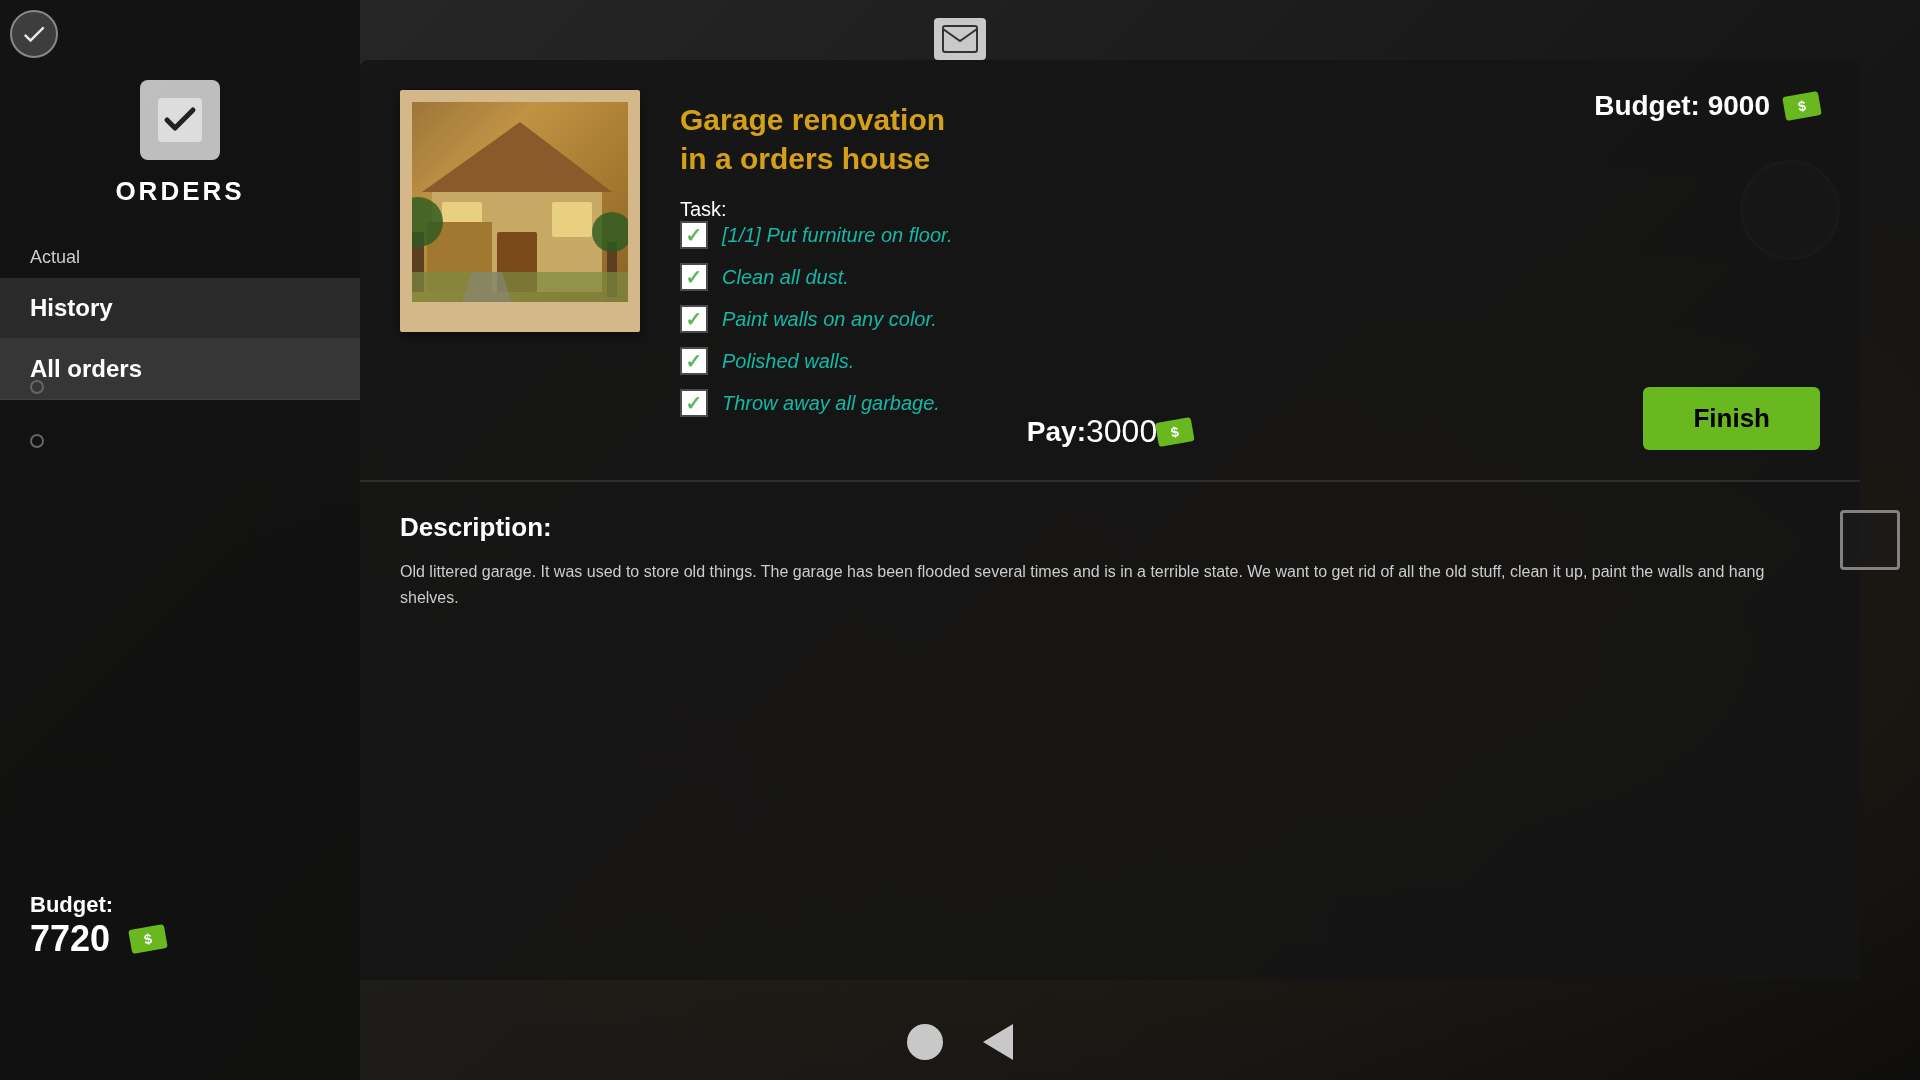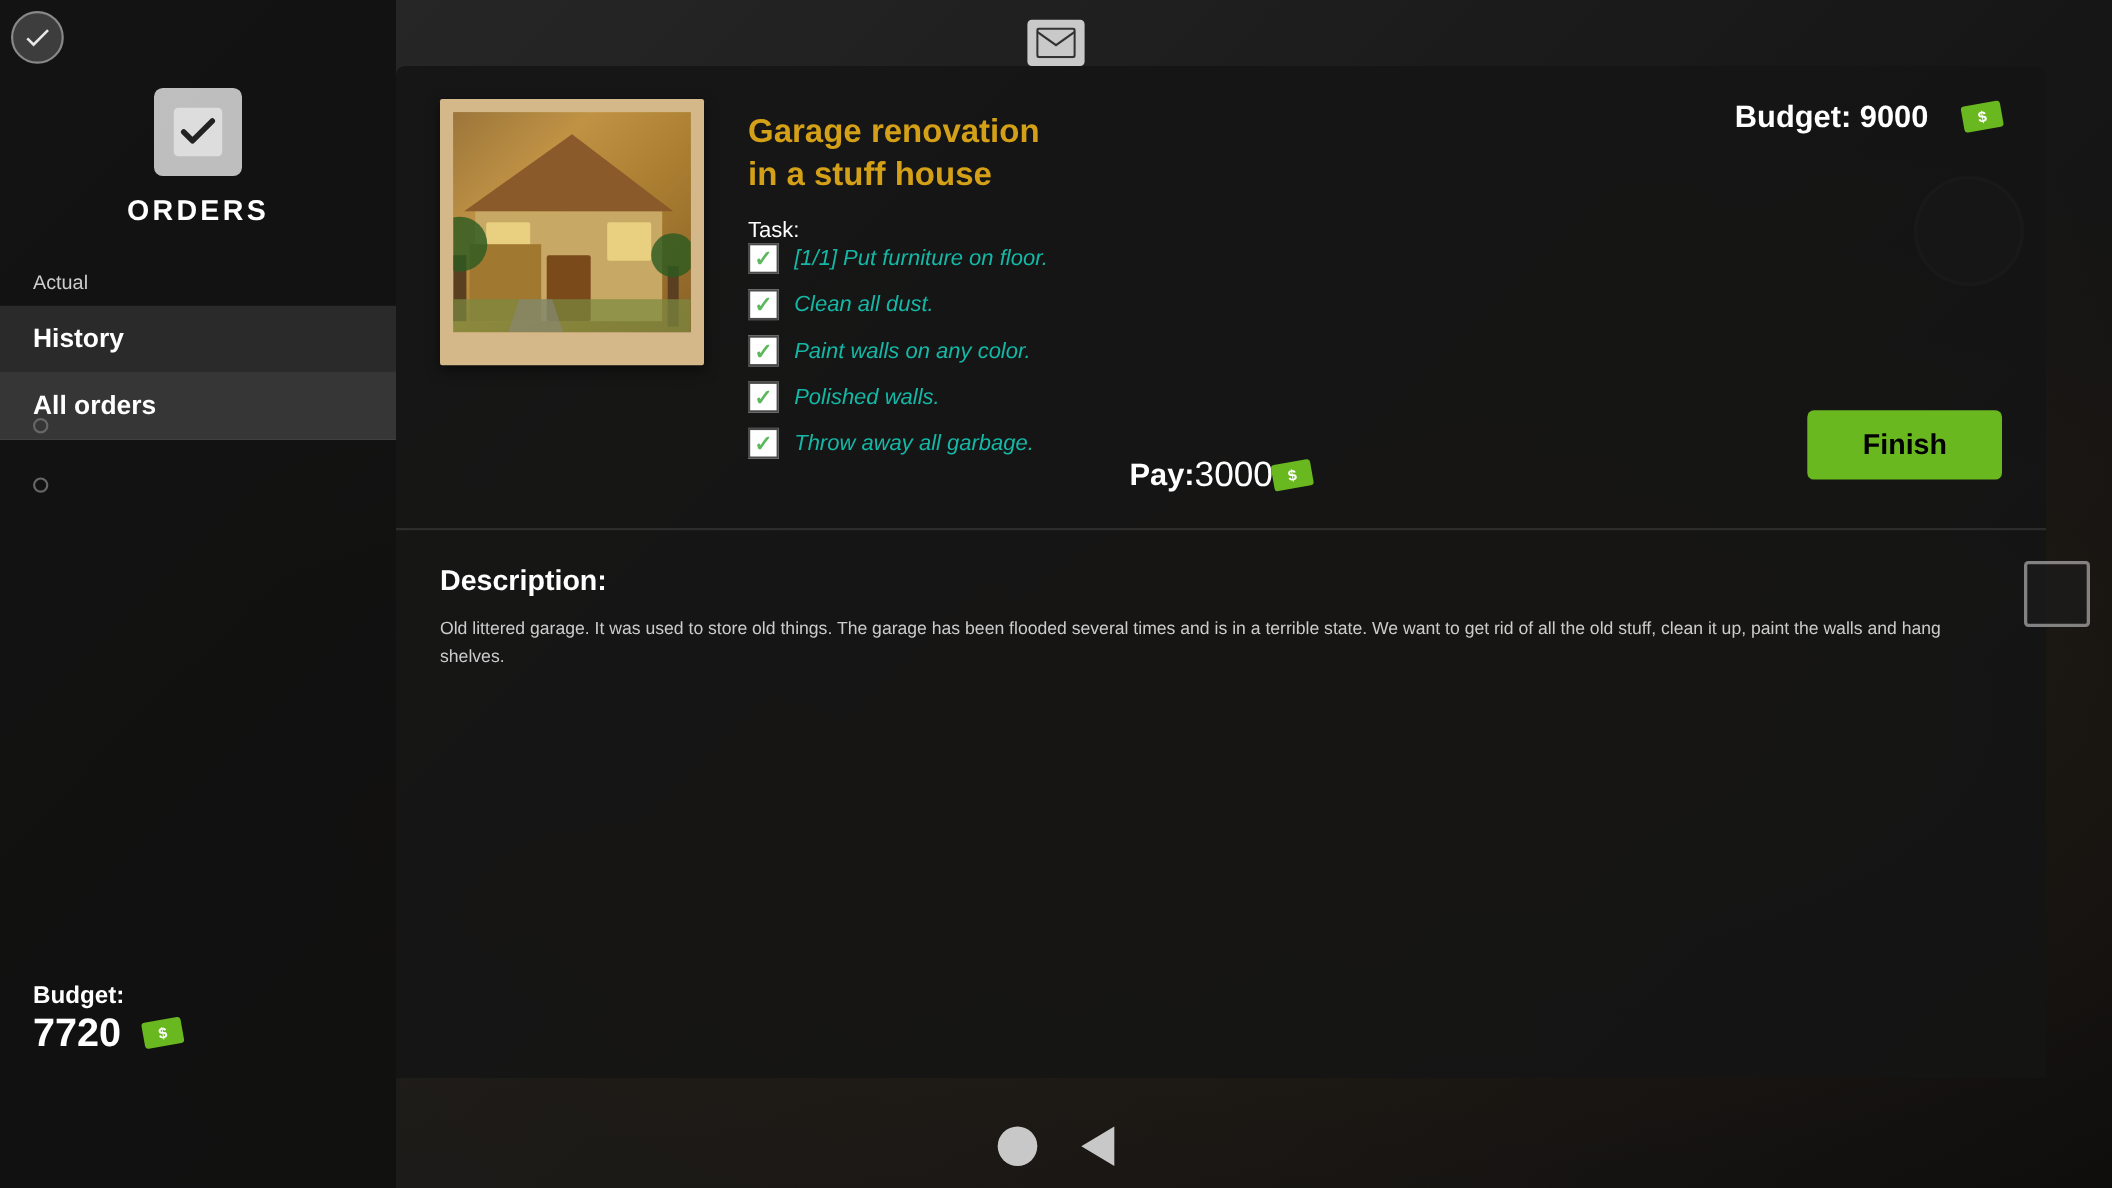"Budget: 9000" .budget-top-right { gap: 31px -> 14px }
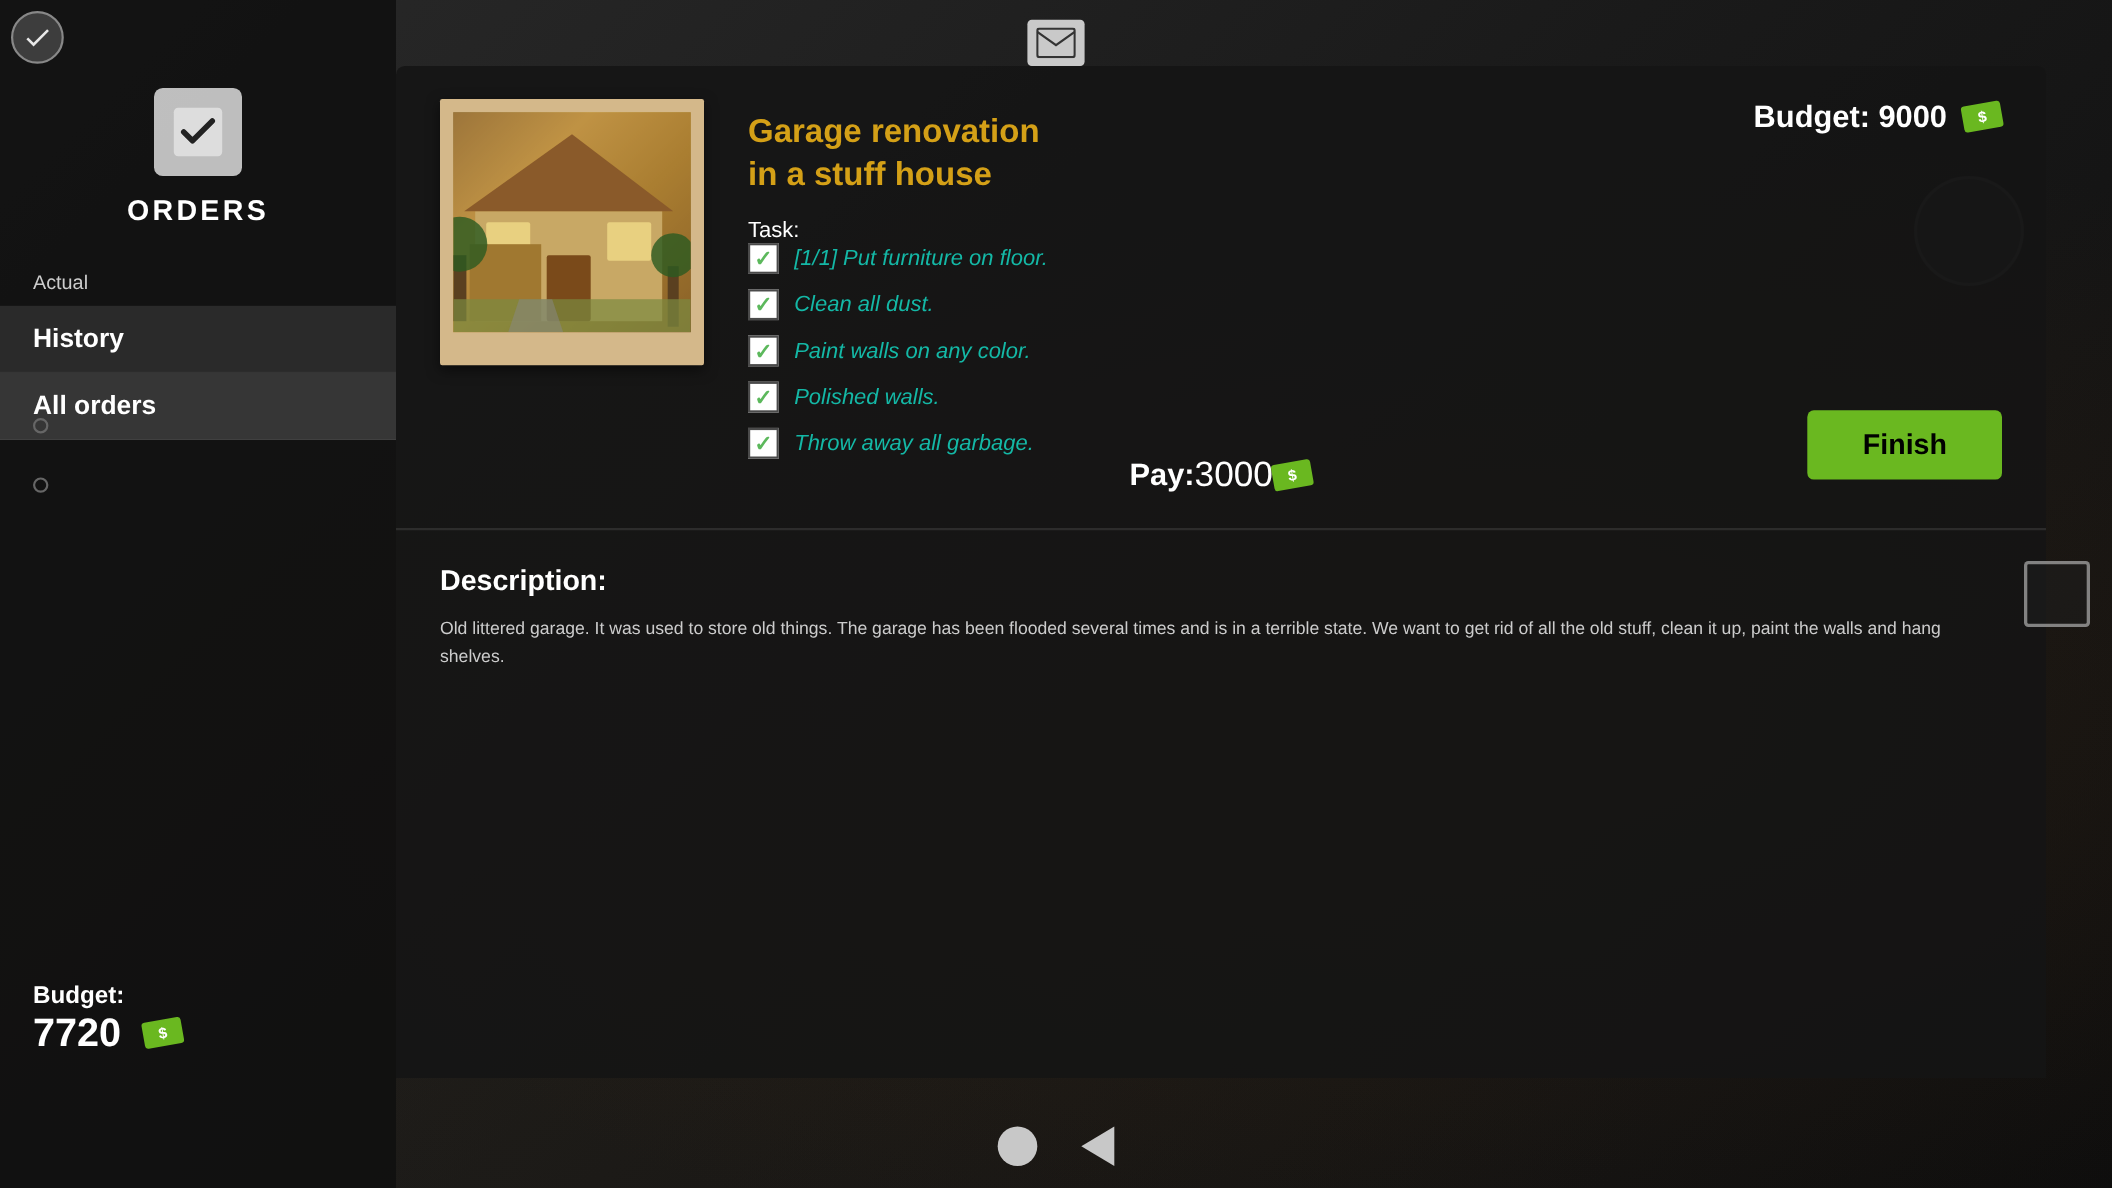"in a stuff house" span { text: stuff -> orders }
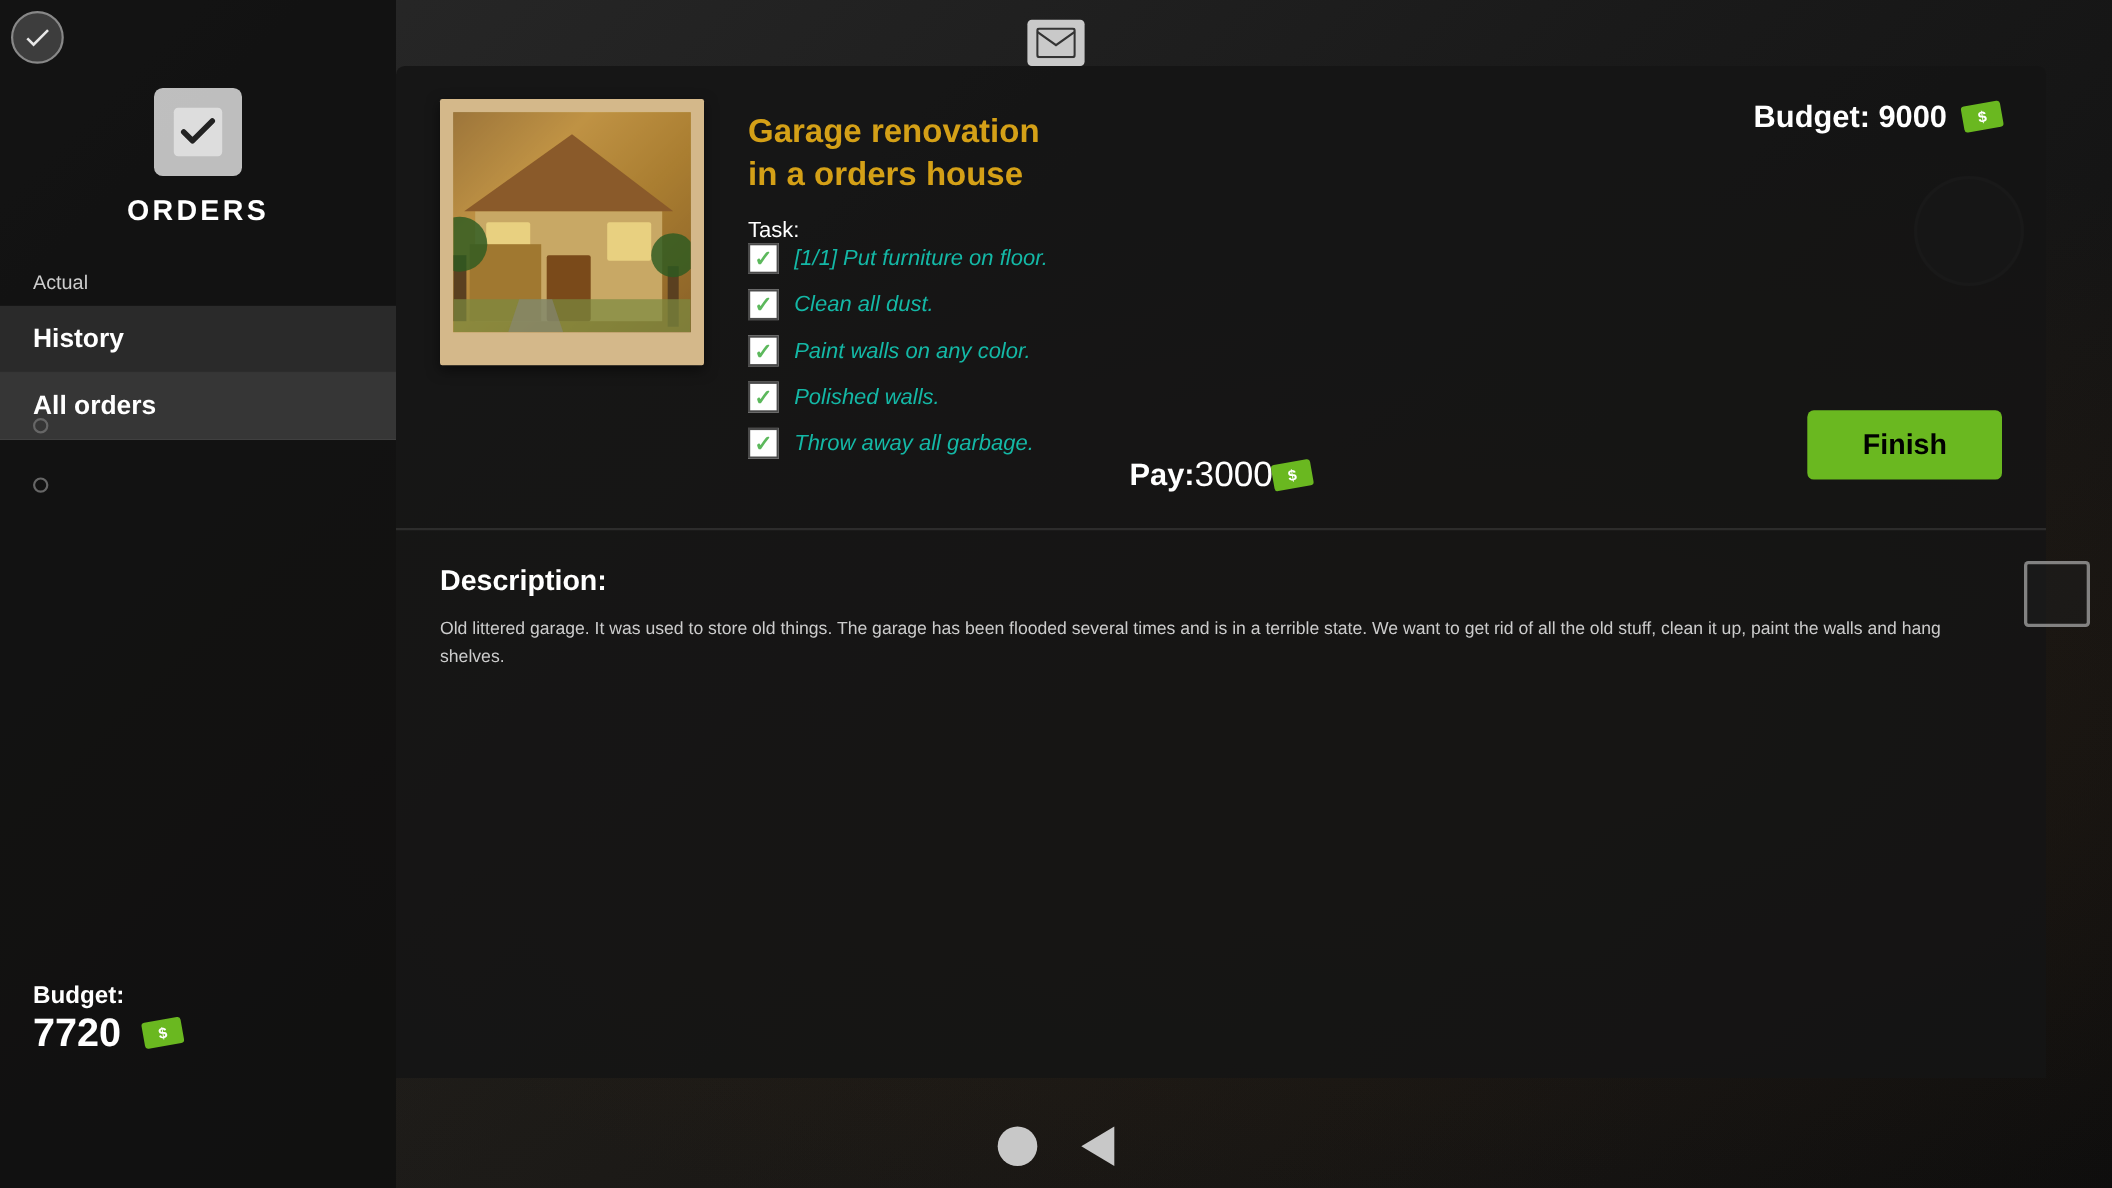"Finish" .finish-btn { bottom: 44px -> 30px }
